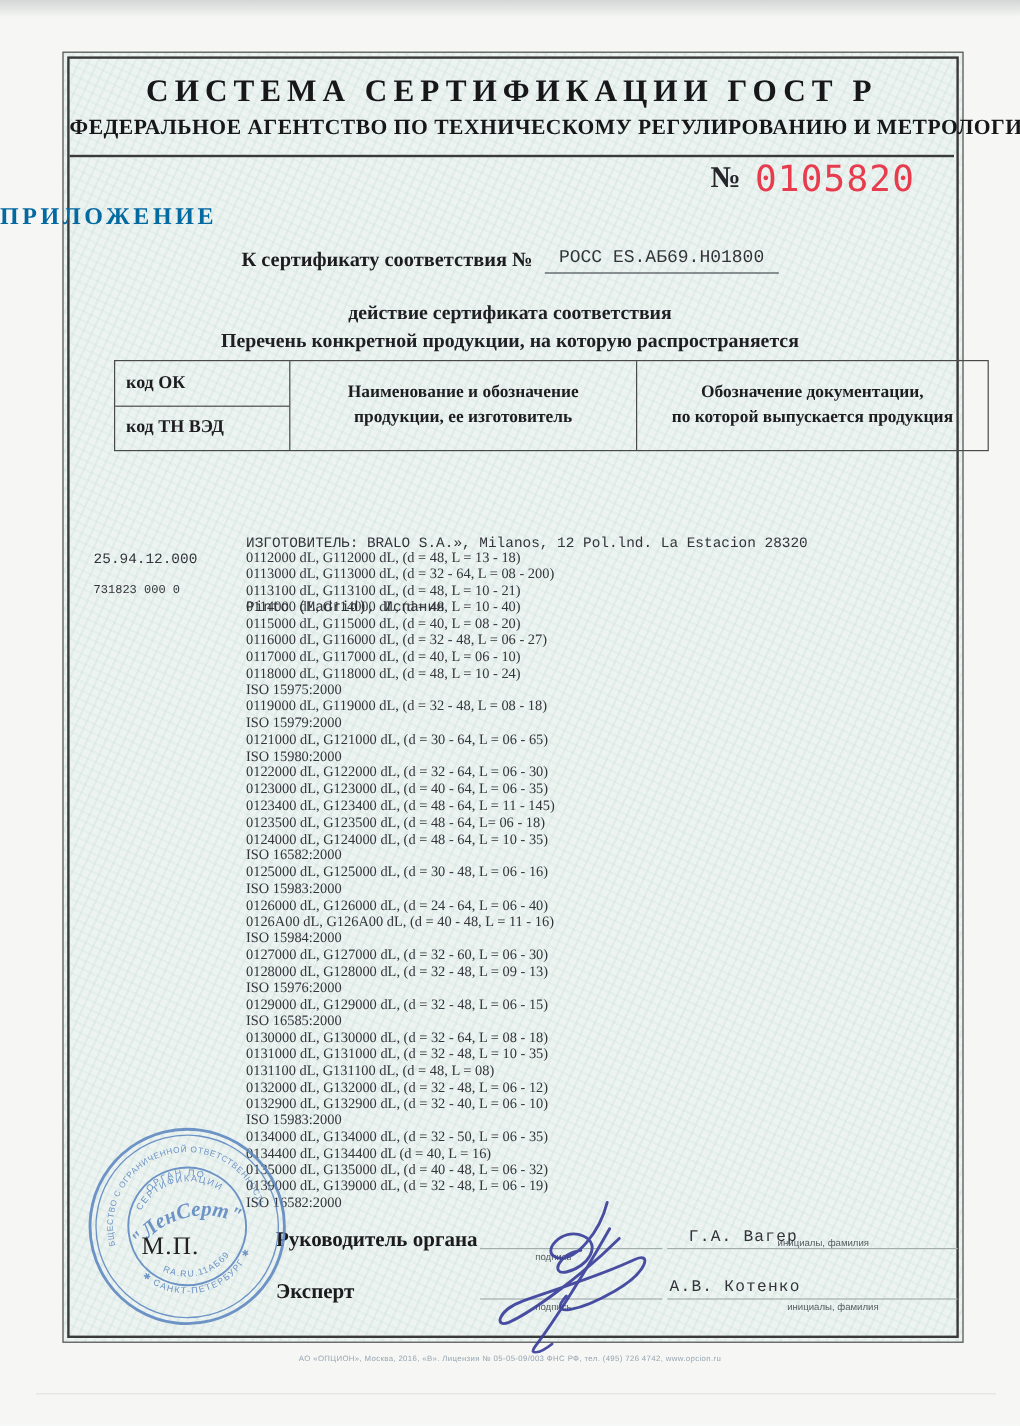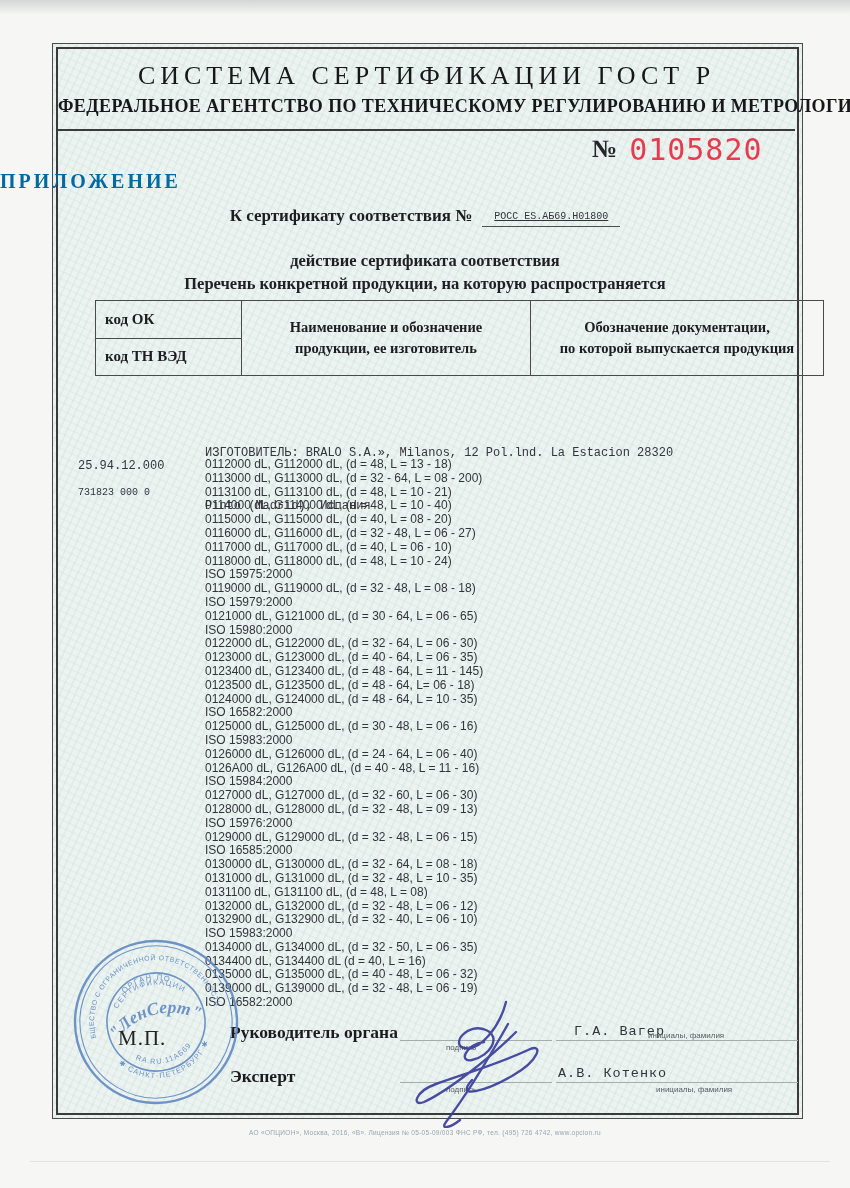"СИСТЕМА СЕРТИФИКАЦИИ ГОСТ Р" .header-title { font-weight: normal -> bold }
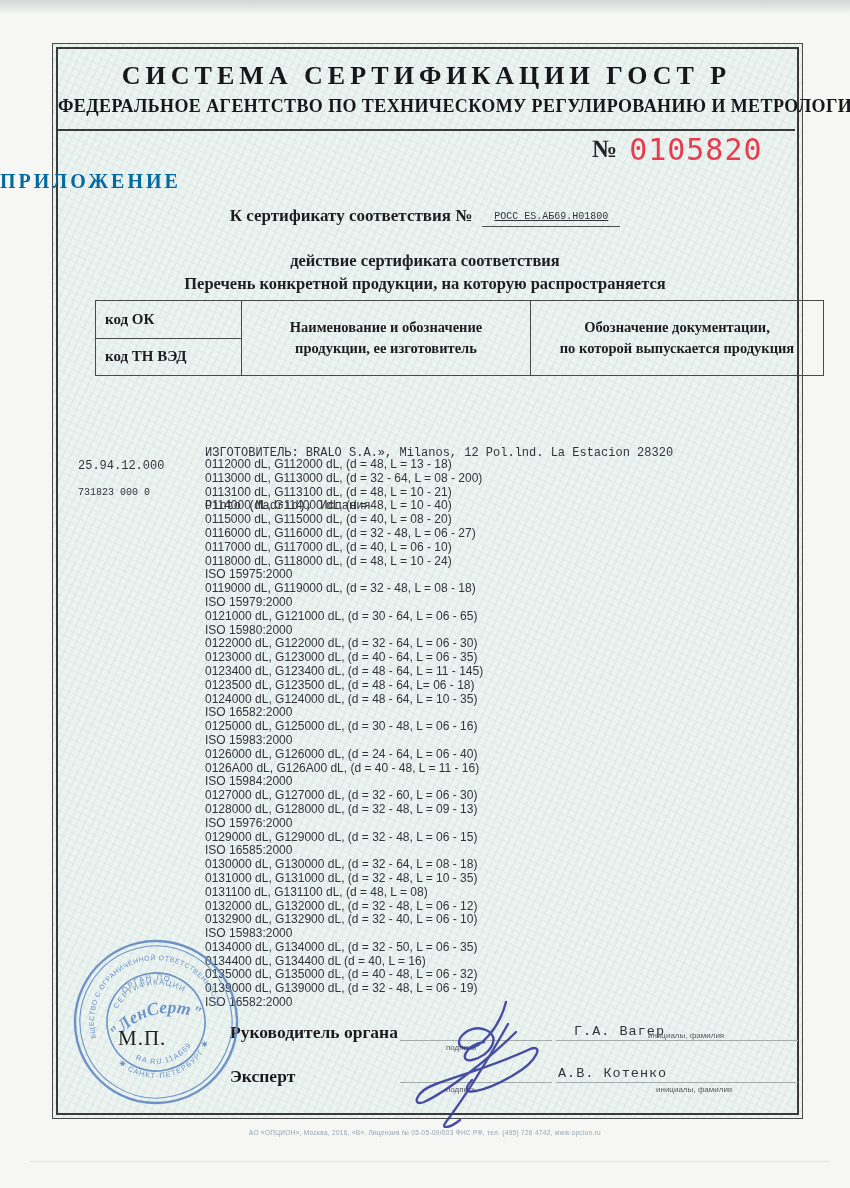"РОСС ES.АБ69.Н01800" .cert-value { font-size: 10px -> 15px; text-decoration: underline -> none }
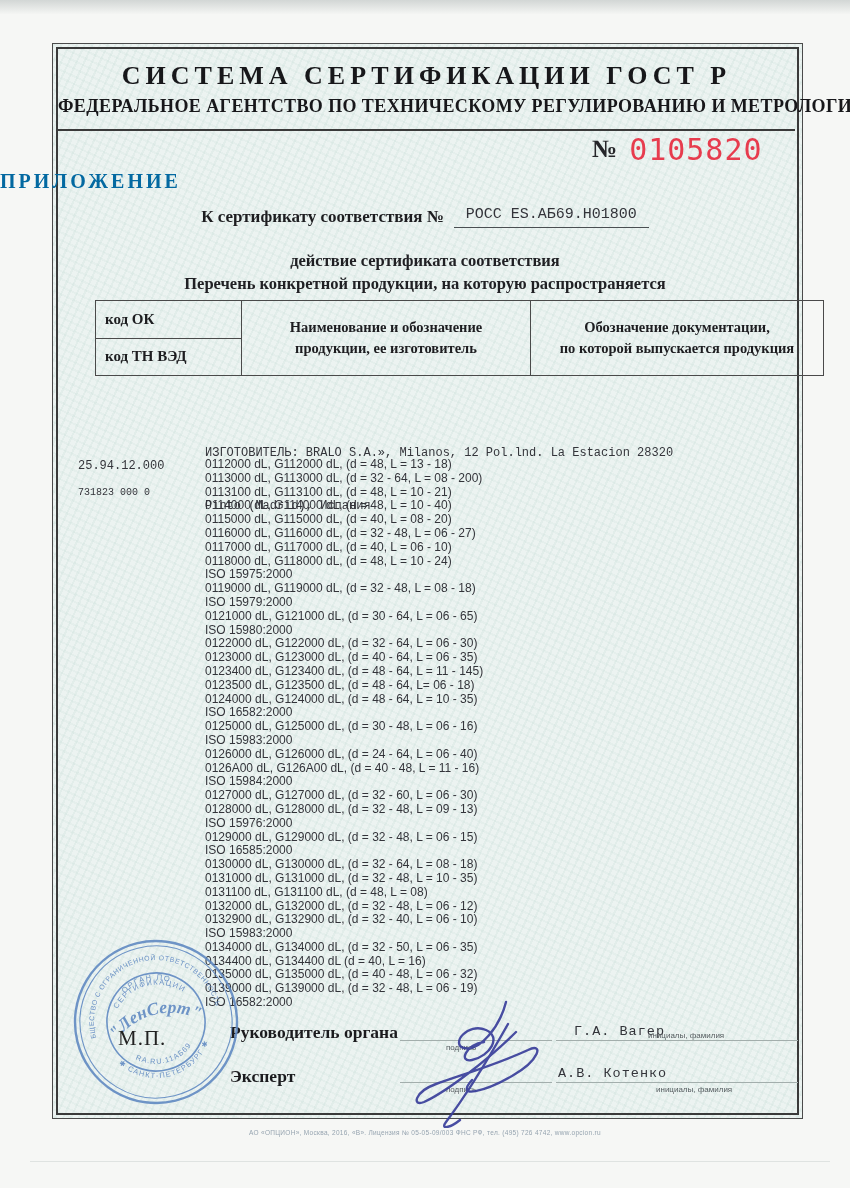"0112000 dL, G112000 dL, (d" .product-line { font-family: Liberation Sans, sans-serif -> Liberation Serif, serif }
